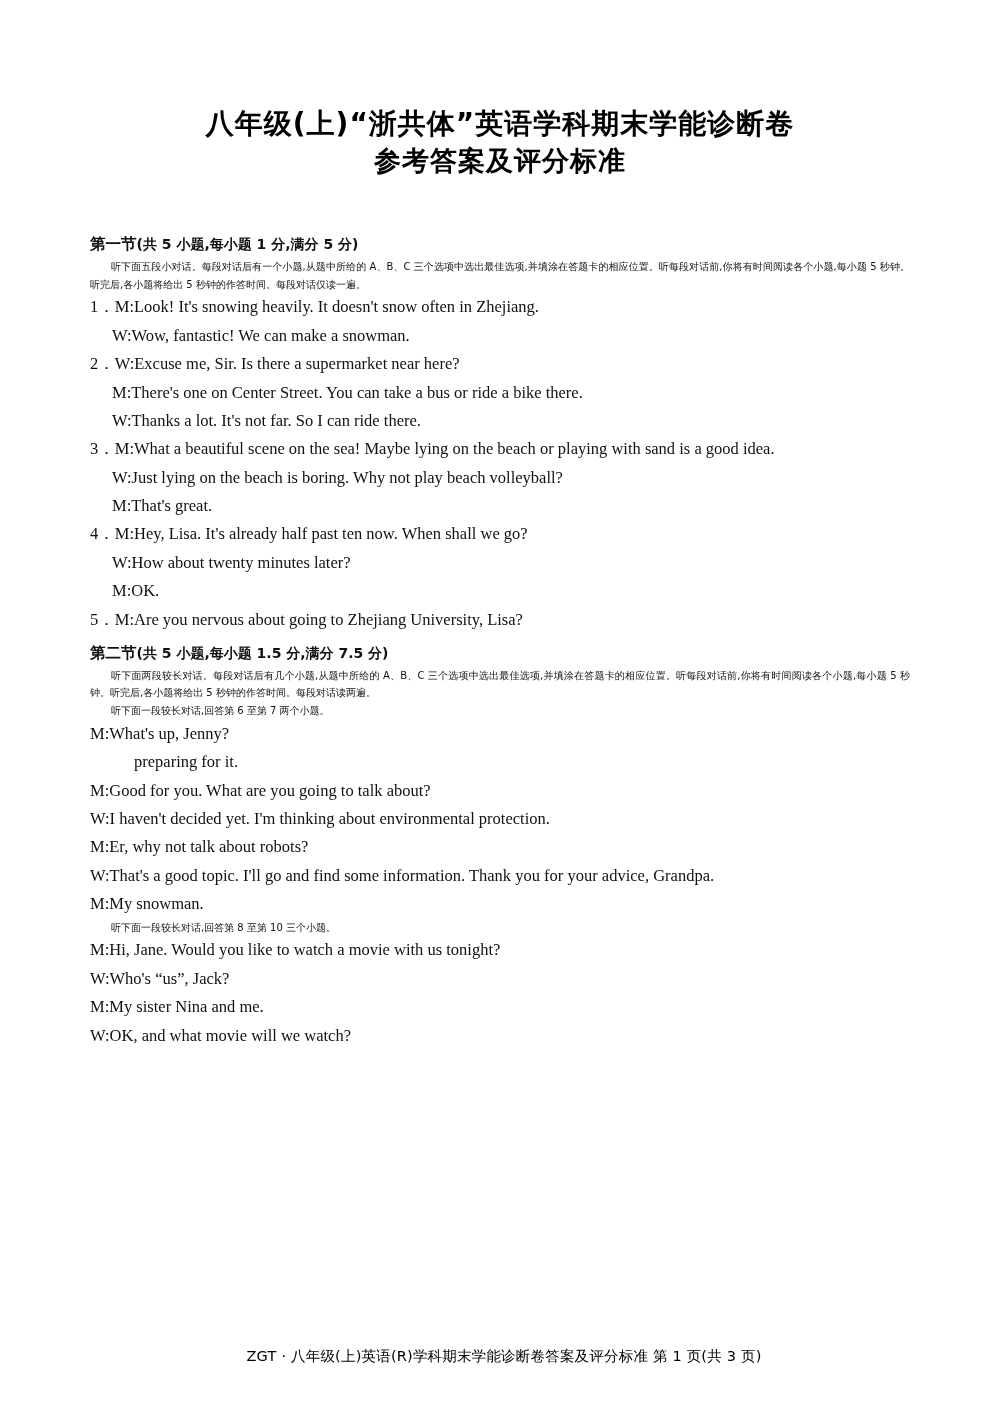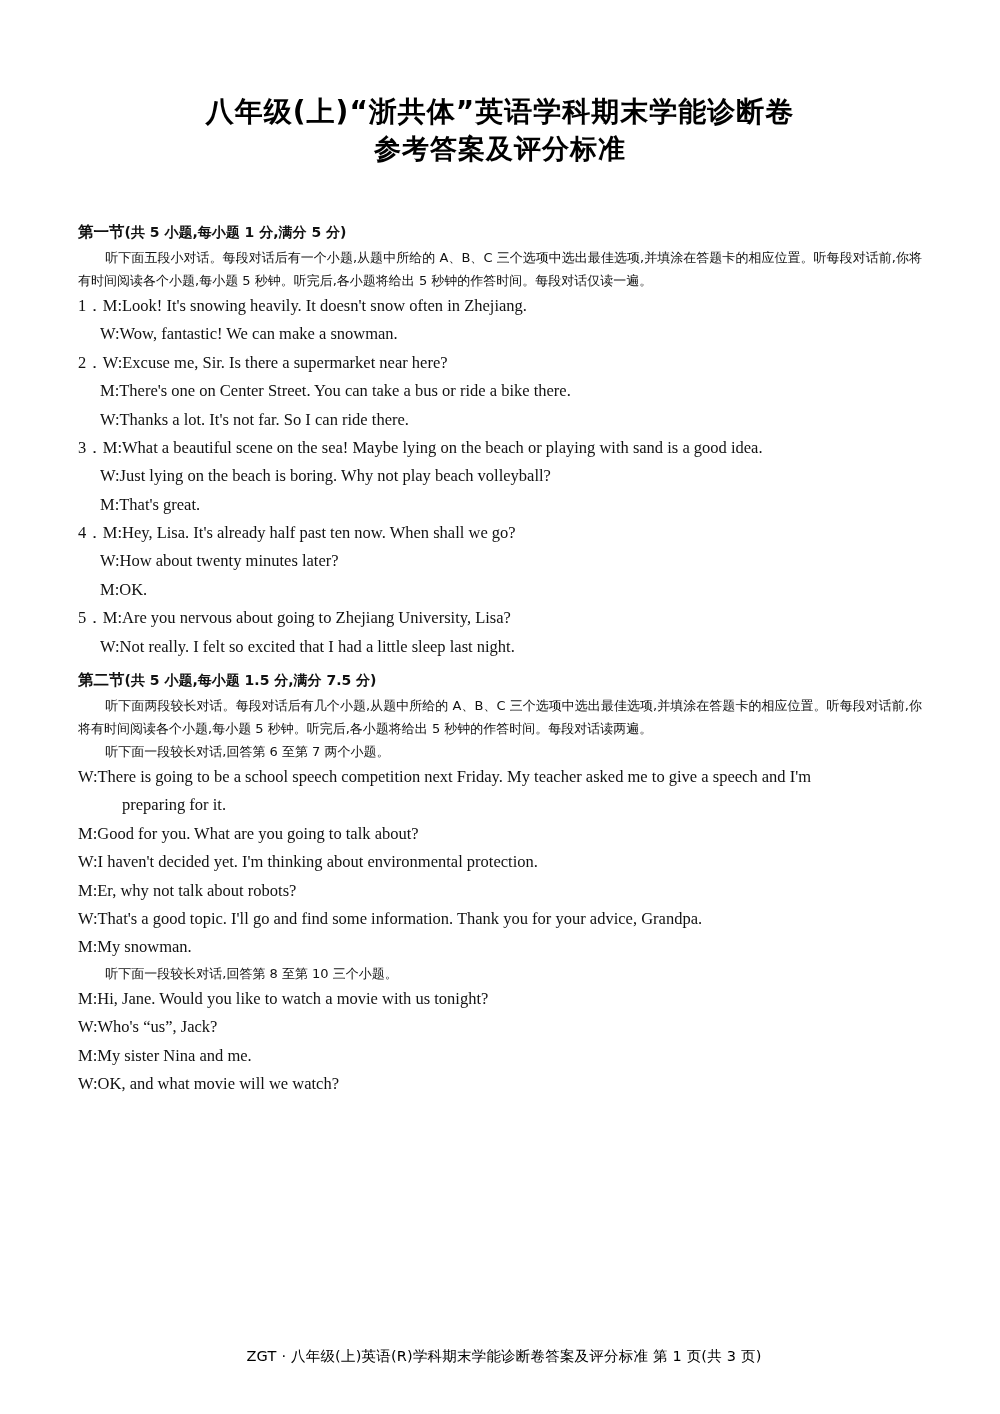"八年级(上)“浙共体”英语学科期末学能诊断卷" .page { padding: 0 -> 12px }
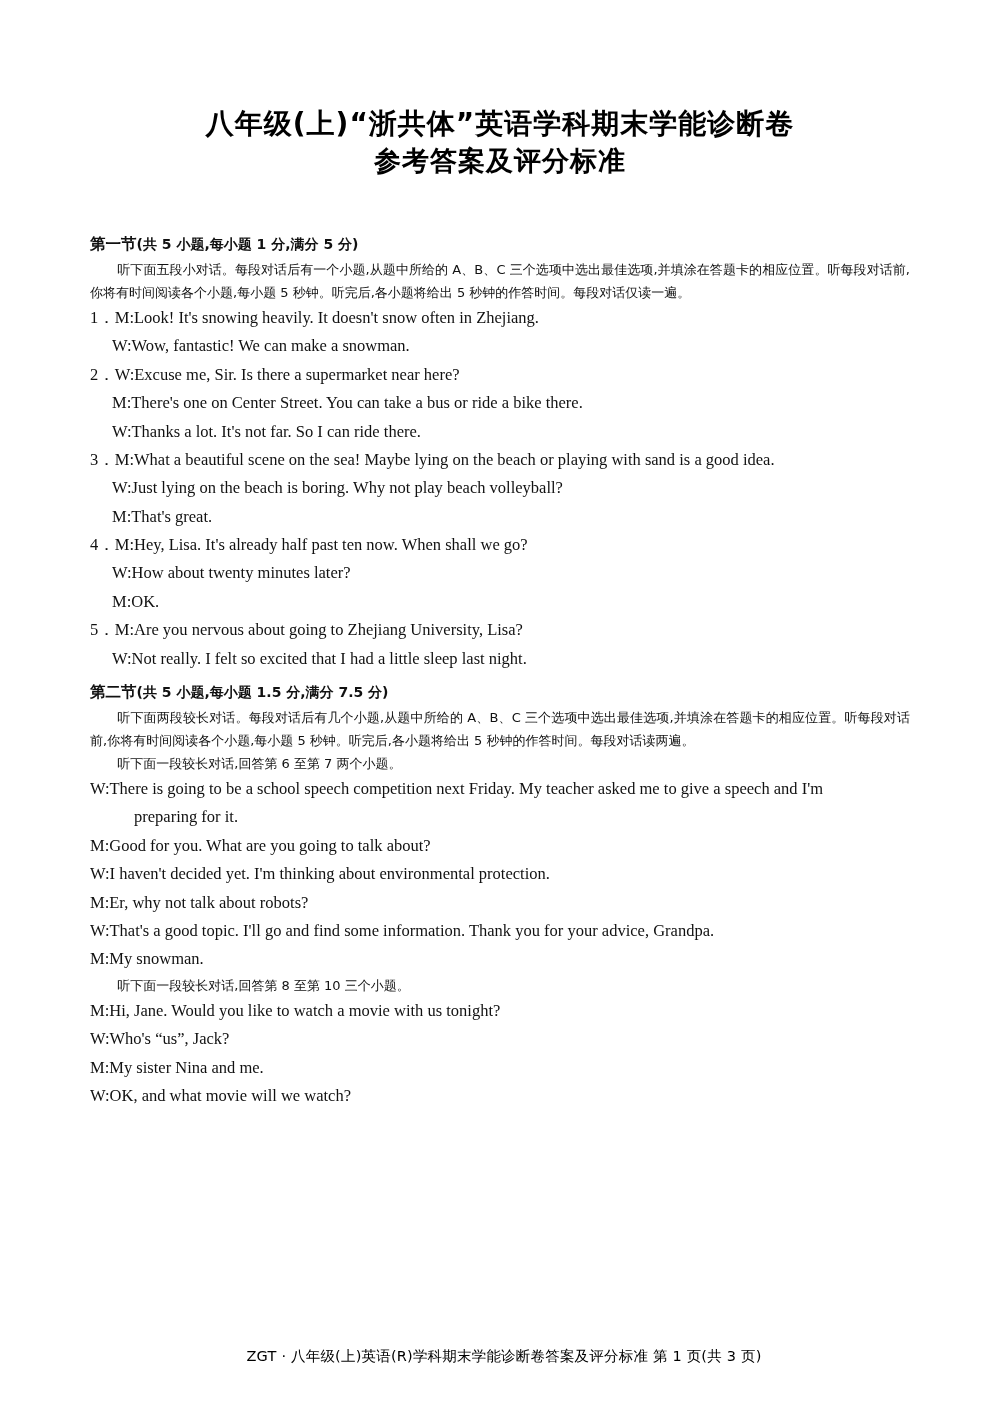"听下面五段小对话。每段对话后有一个小题,从题中所给的 A、B、C" .cn { font-size: 13px -> 10px }
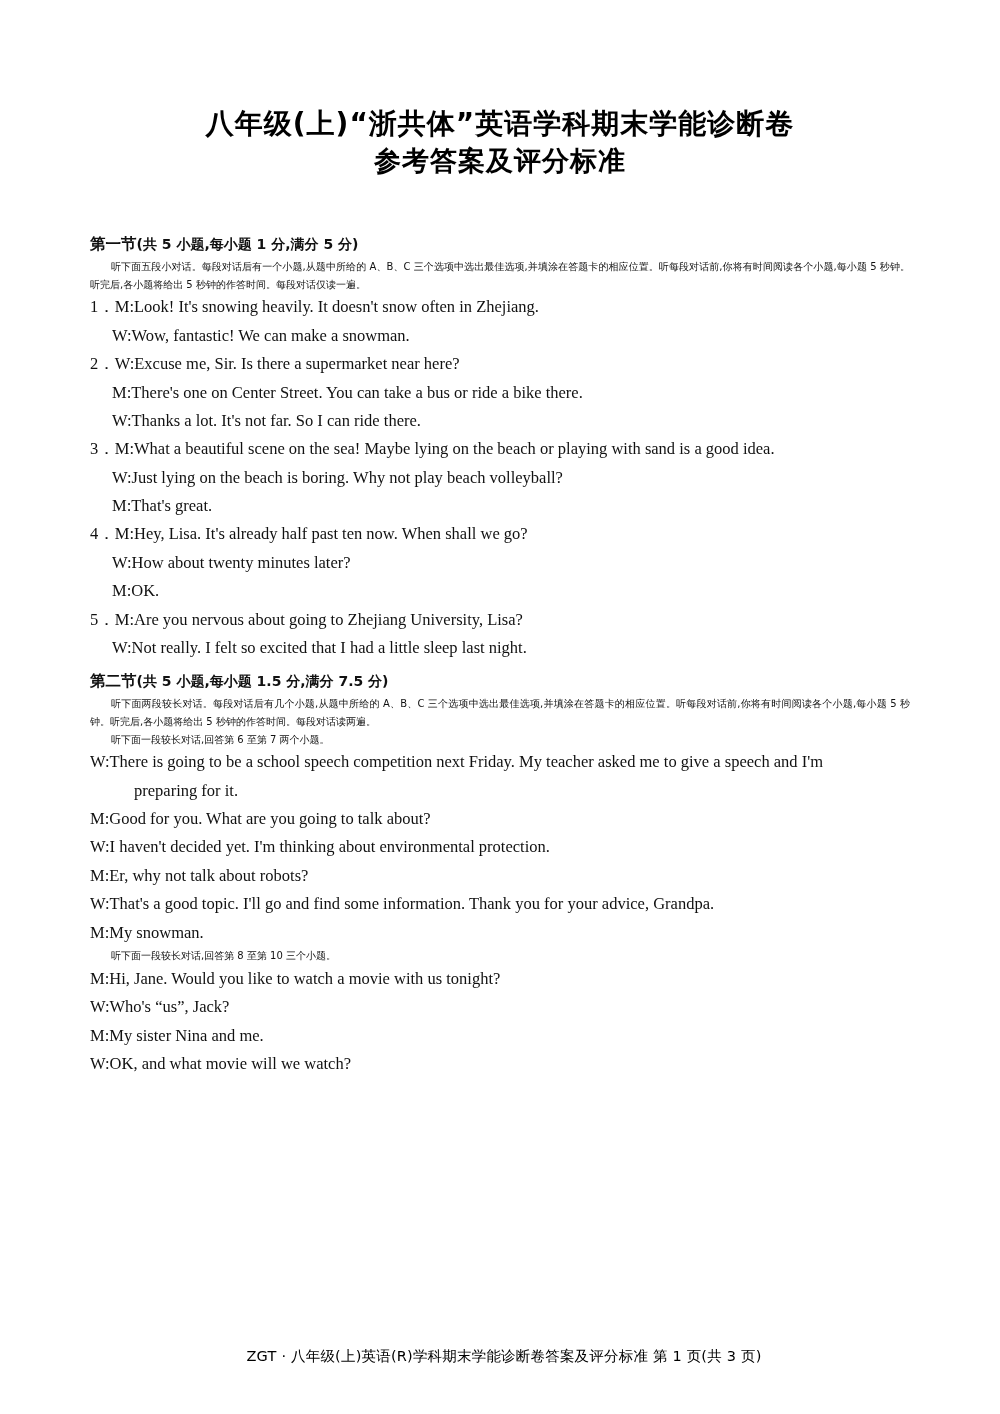"W:Not really. I felt so" div.line { html: <div>W:Not really. I felt so excited that I had a little sleep last night.</div> -> none }
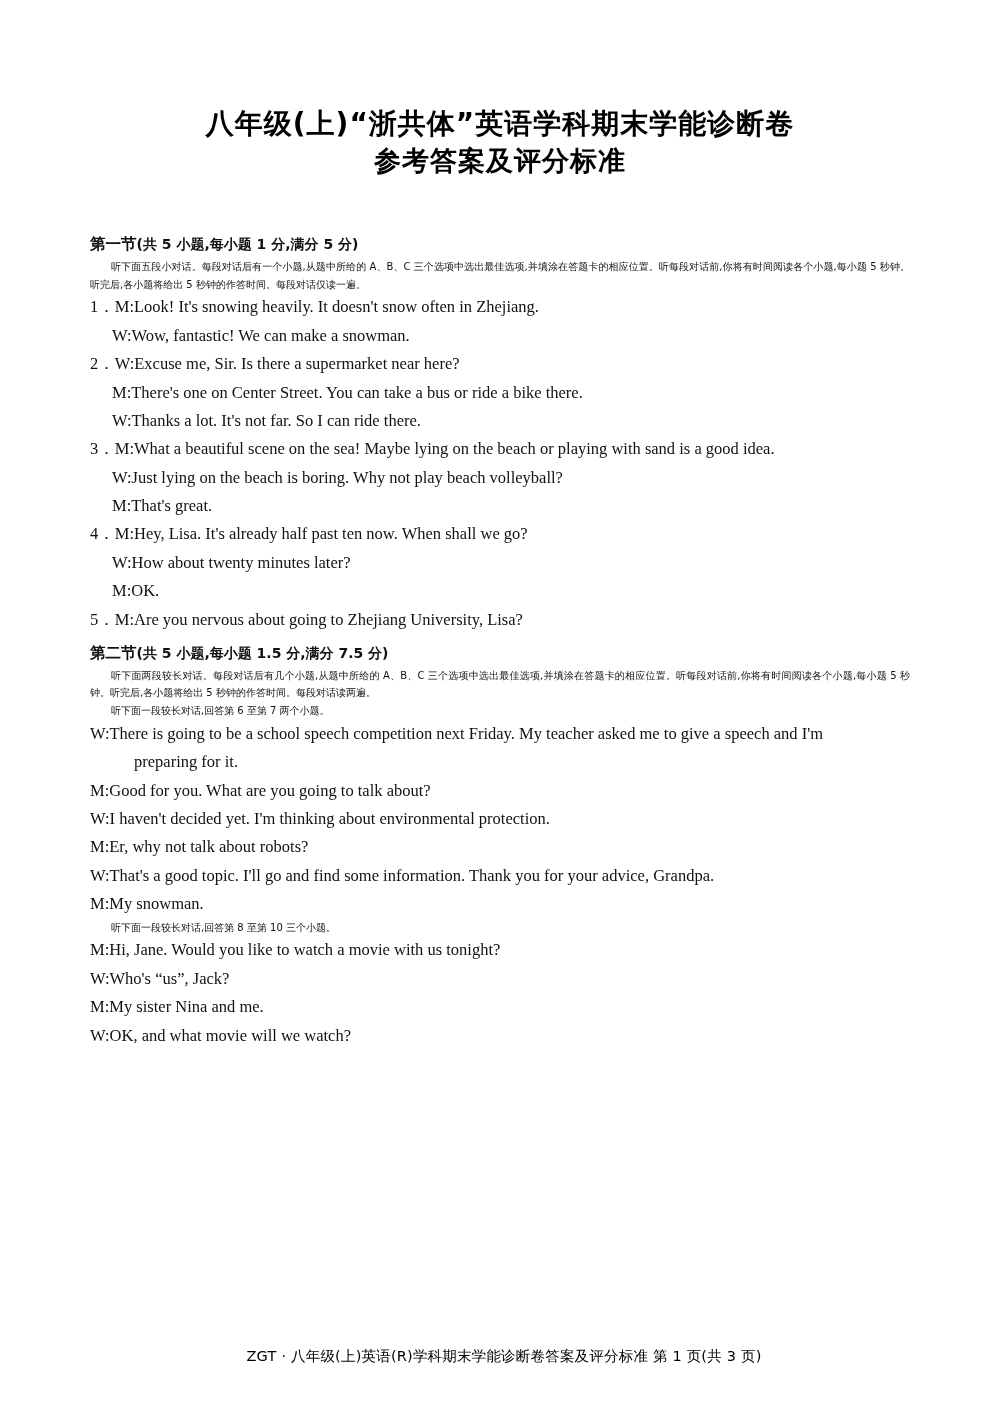"M:What's up, Jenny?" div.line { html: none -> <div>M:What's up, Jenny?</div> }
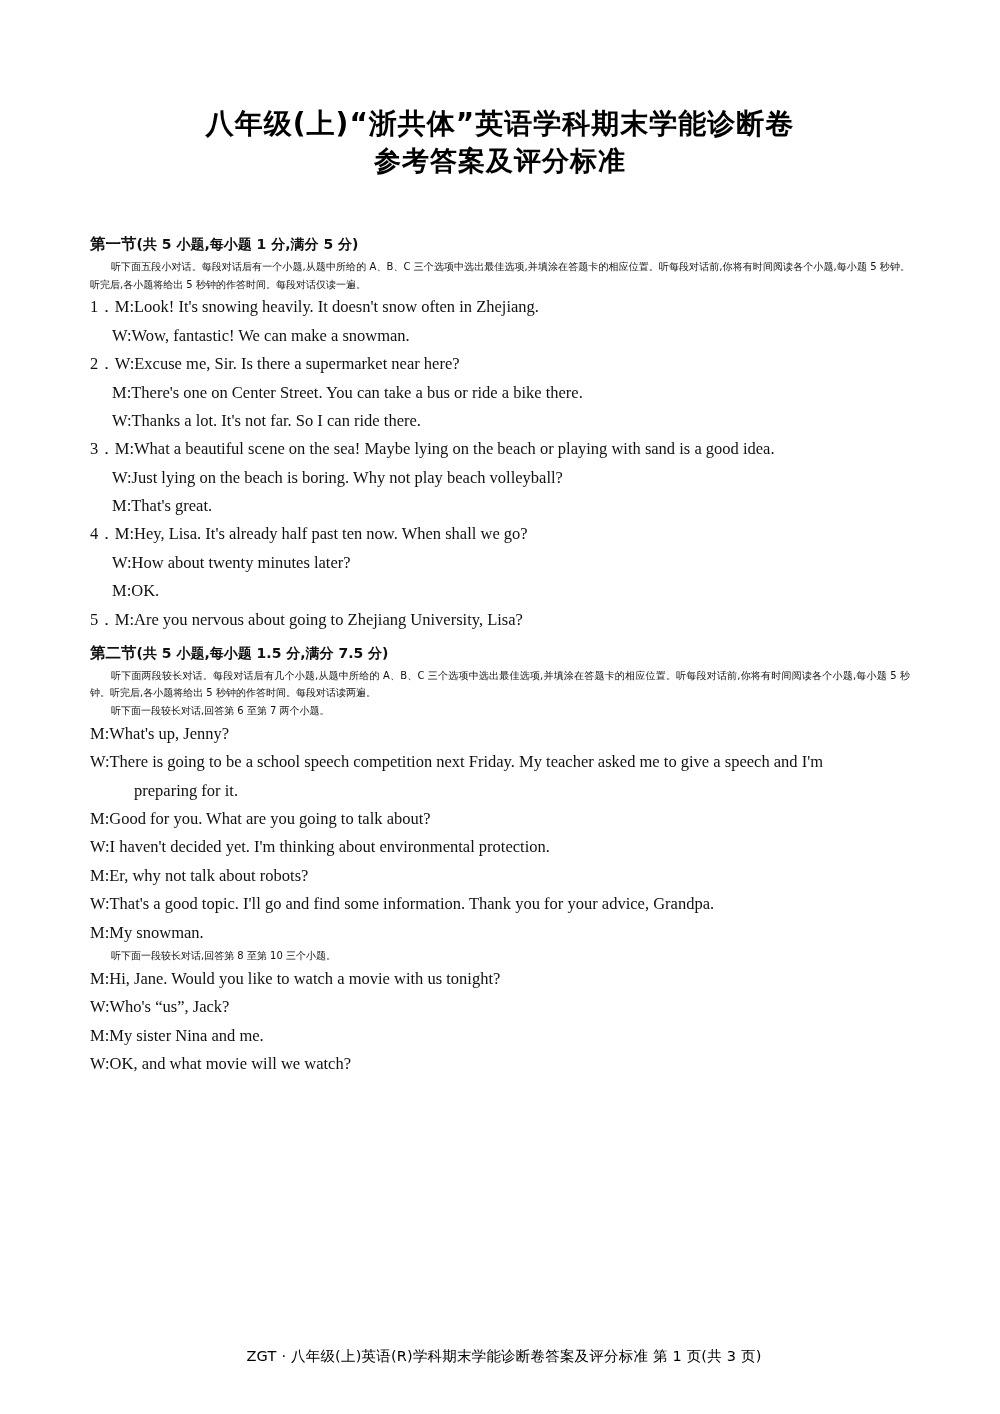"W:There is going to be" div.line { html: <div>W:There is going to be a school speech competition next Friday. My teacher asked me to give a speech and I'm</div> -> none }
